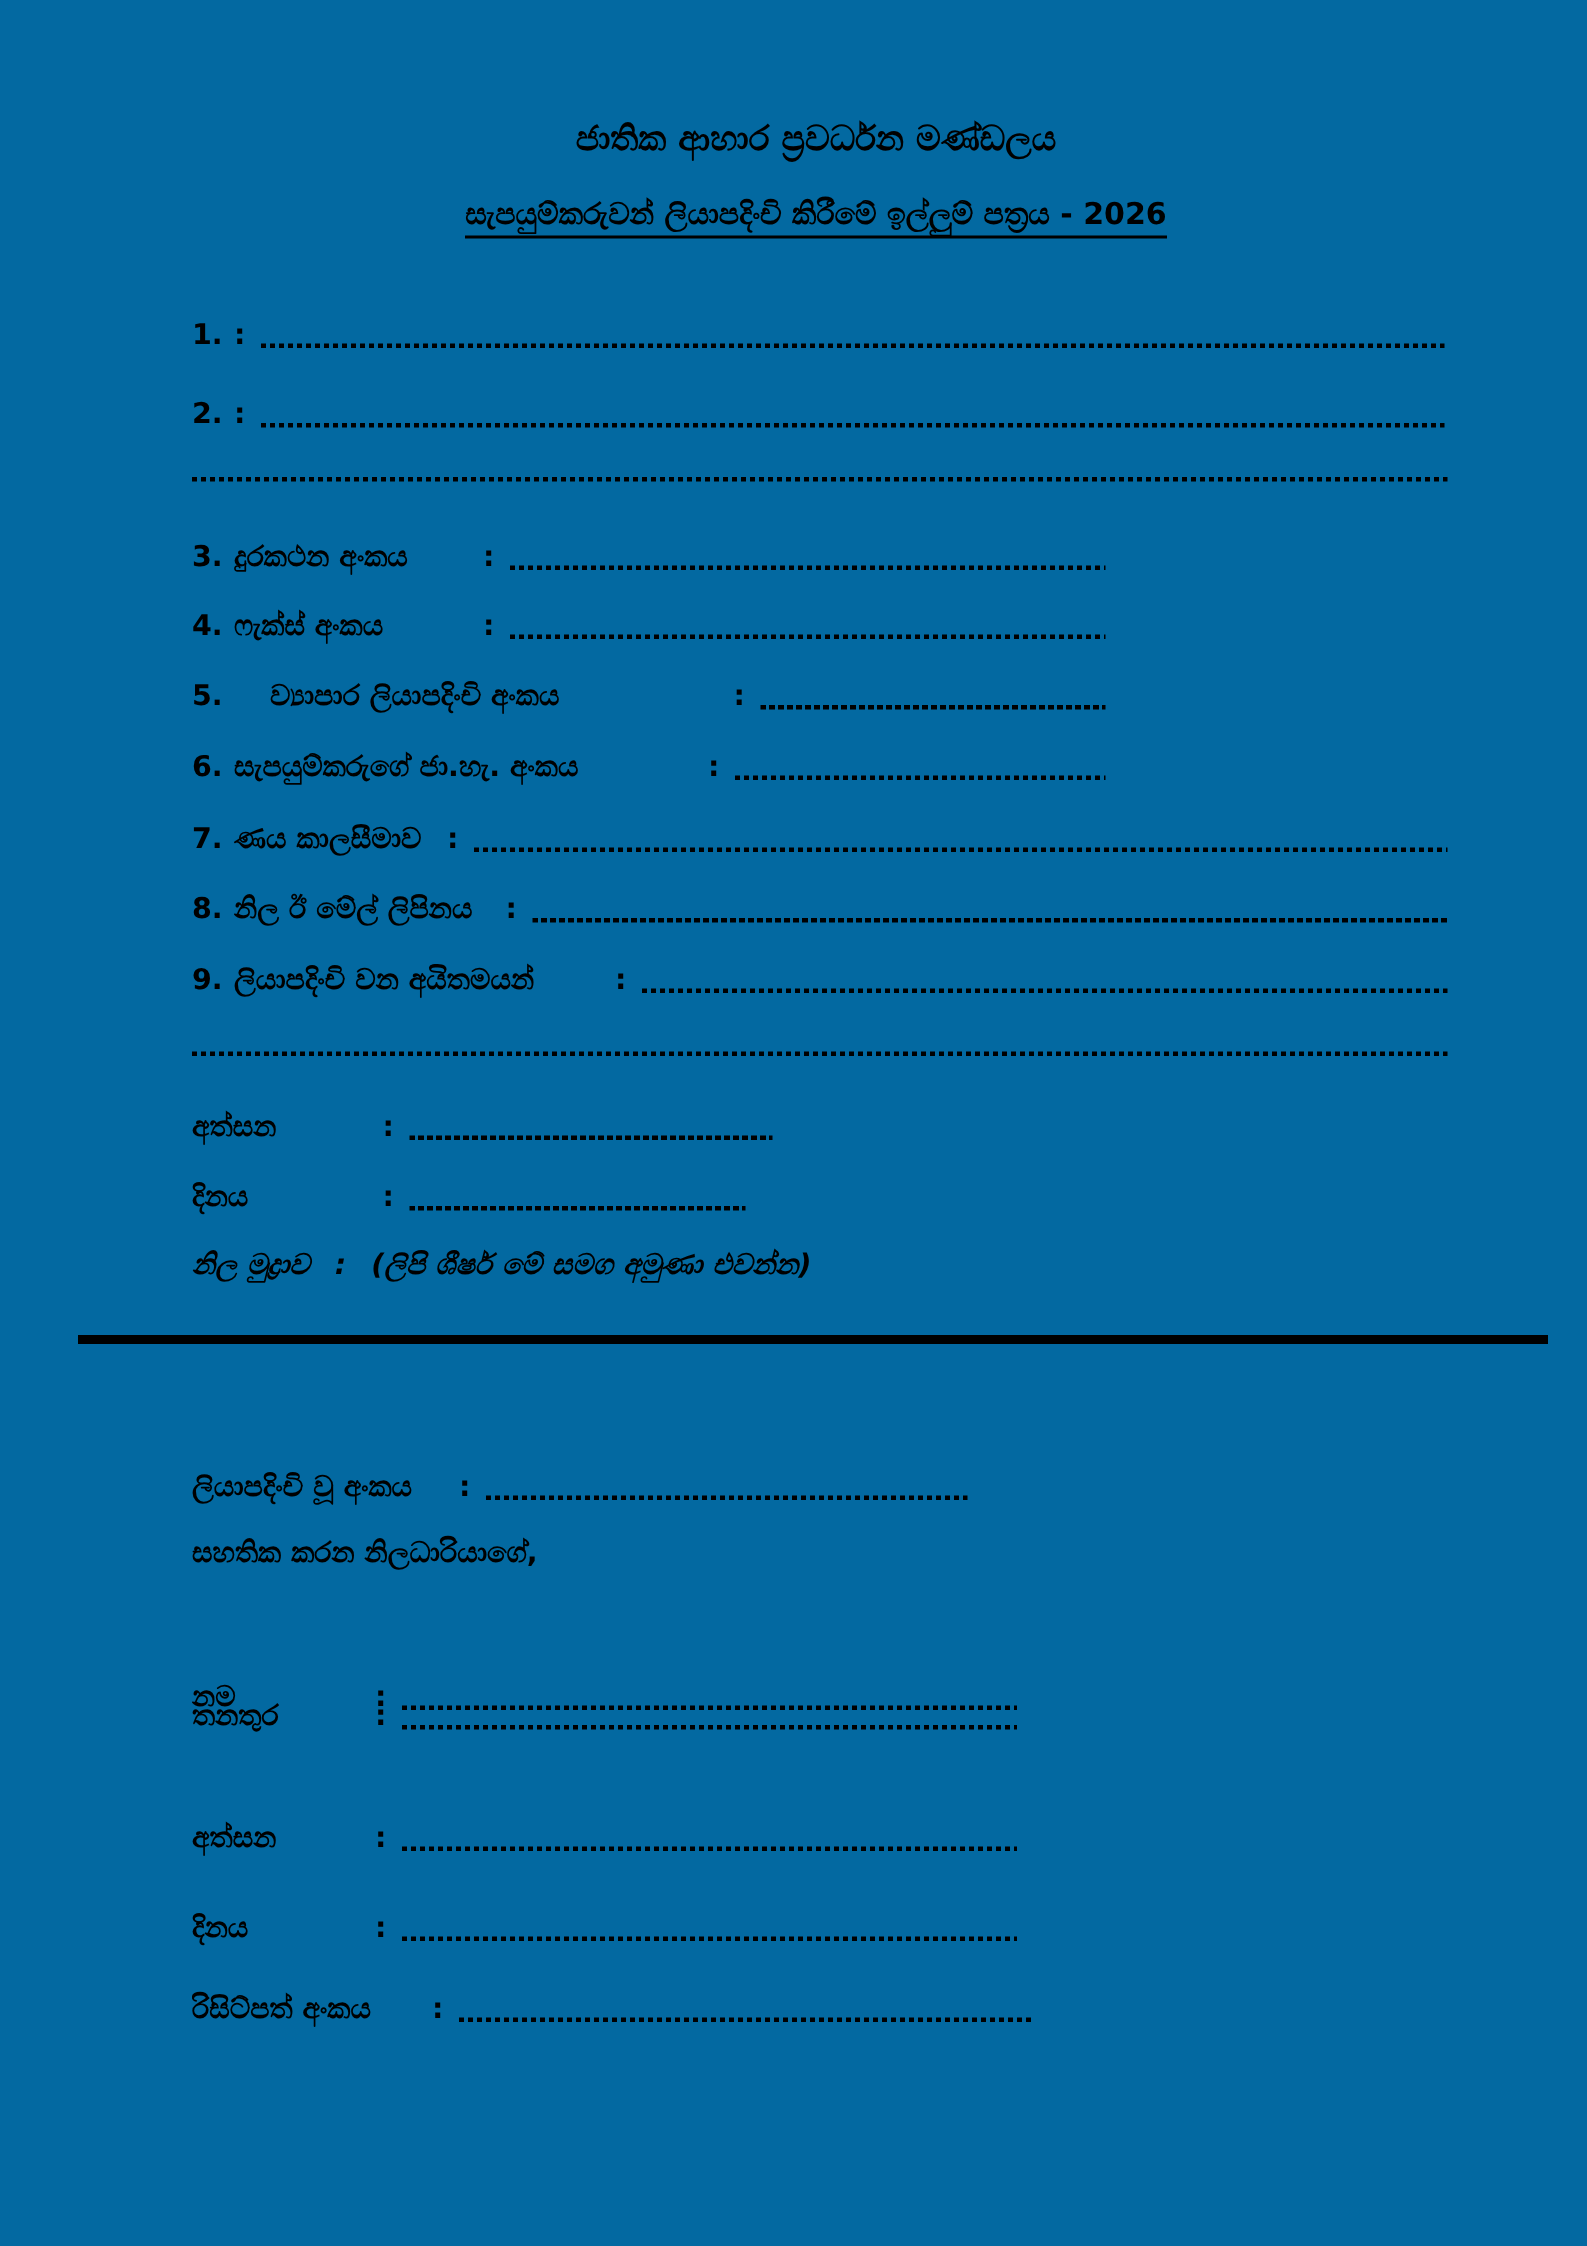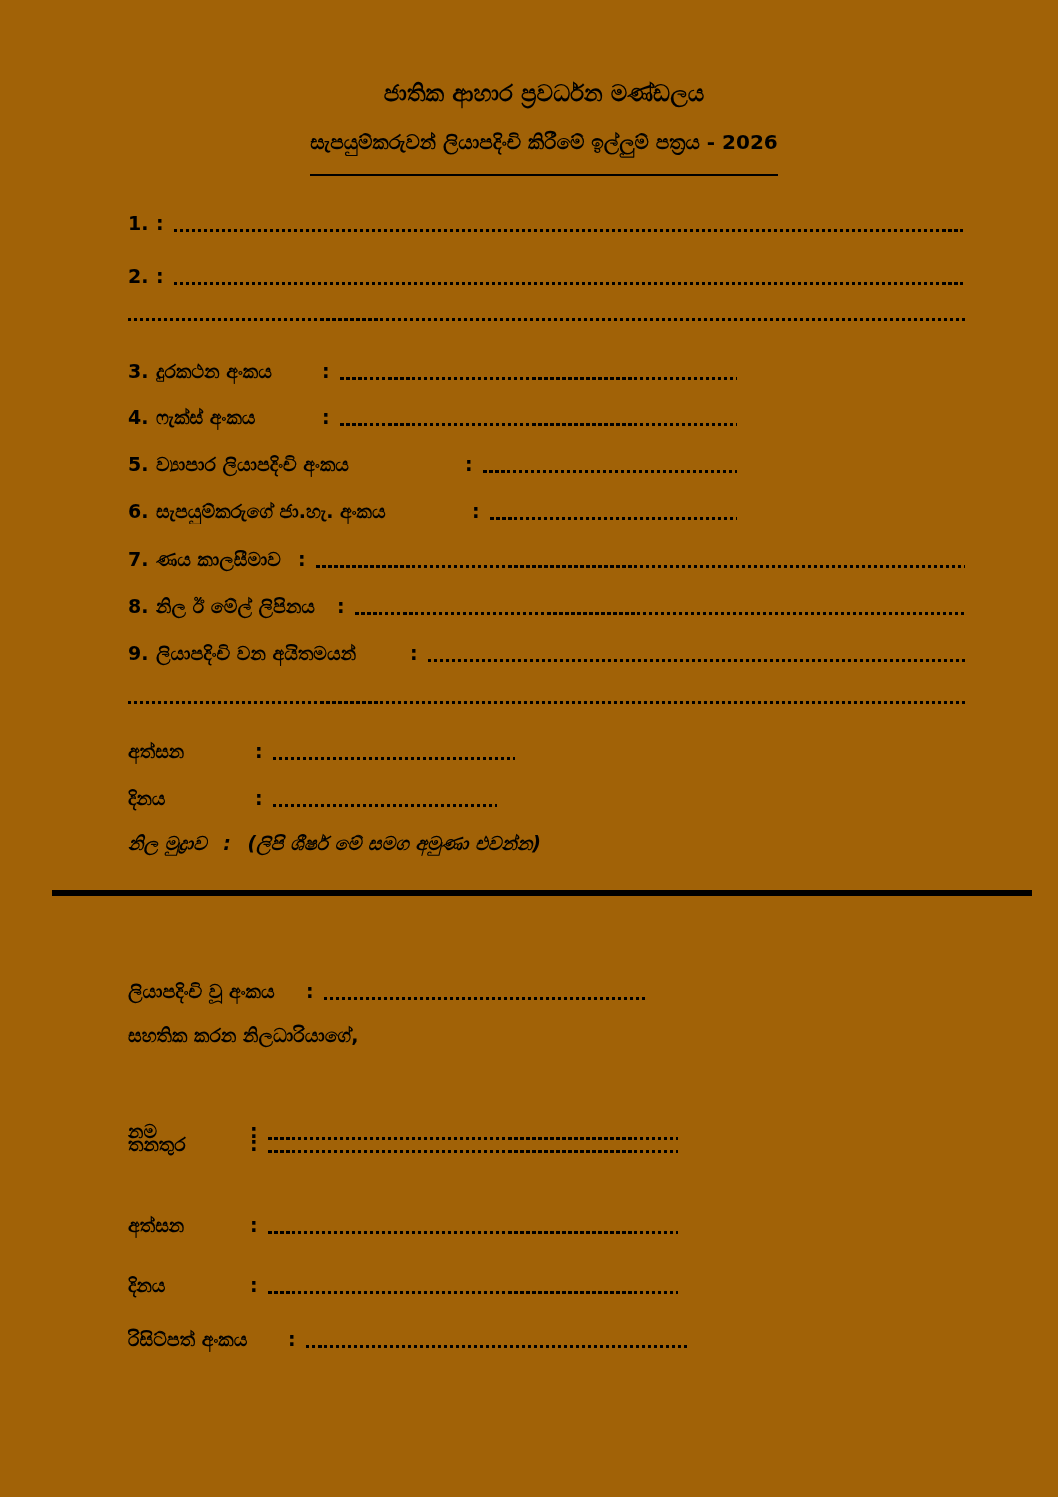"ජාතික ආහාර ප්‍රවර්ධන මණ්ඩලය" .page { background: #a16207 -> #0369a1 }
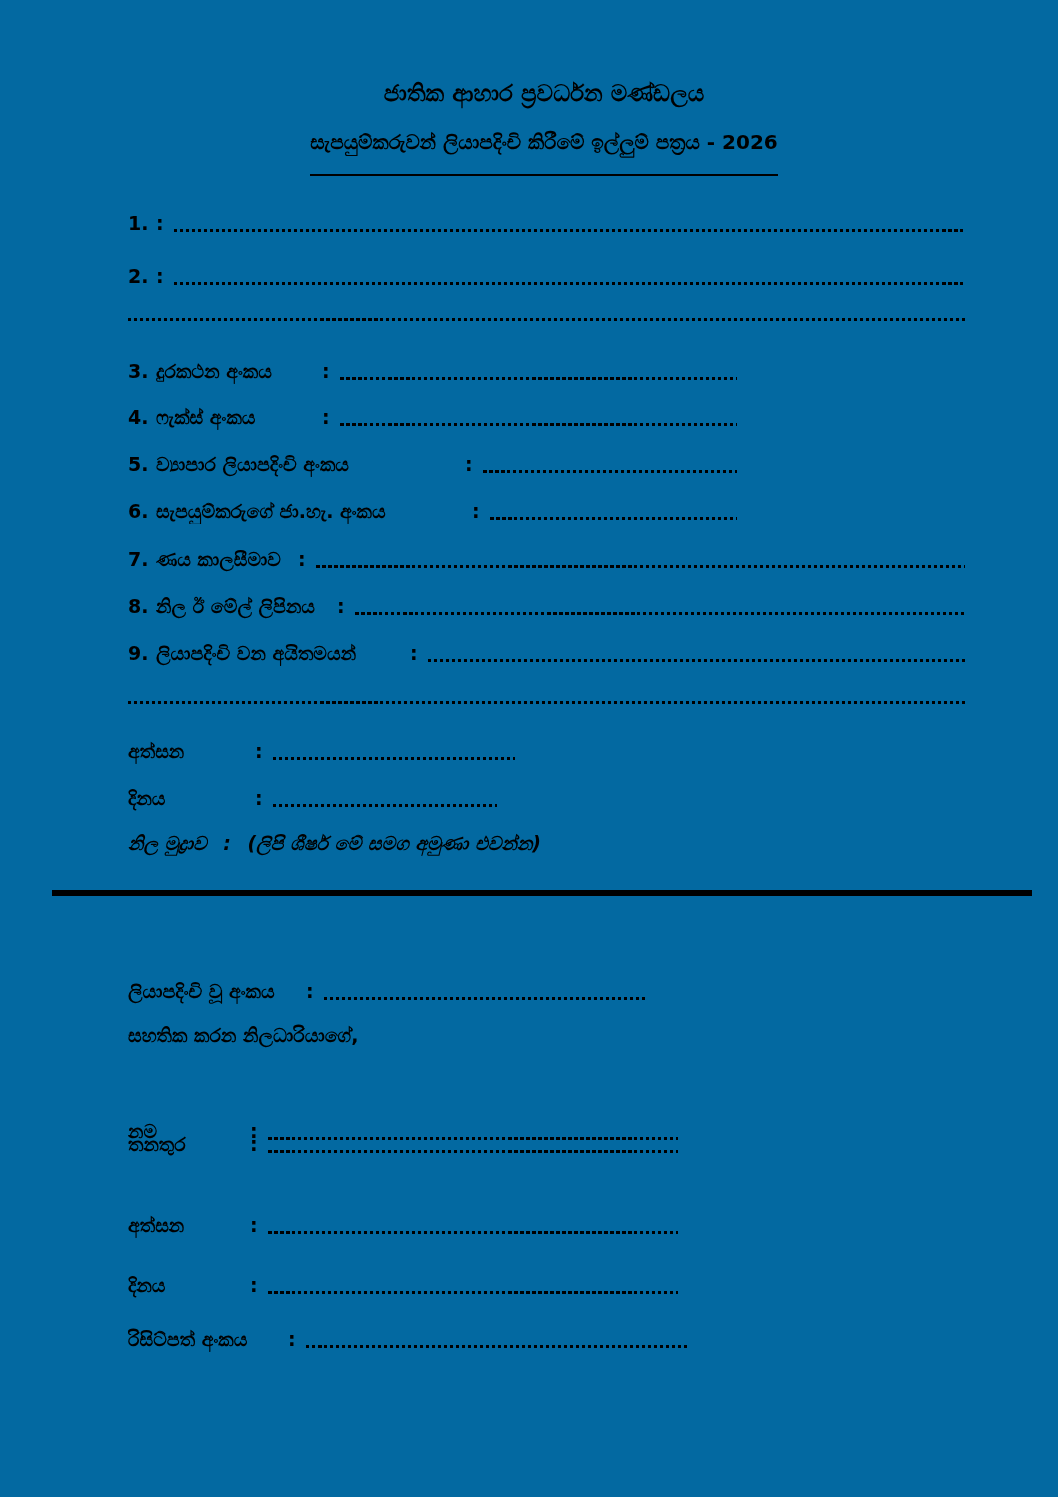"සැපයුම්කරුවන් ලියාපදිංචි කිරීමේ ඉල්ලුම්" .uline { padding-bottom: 20px -> 3px }
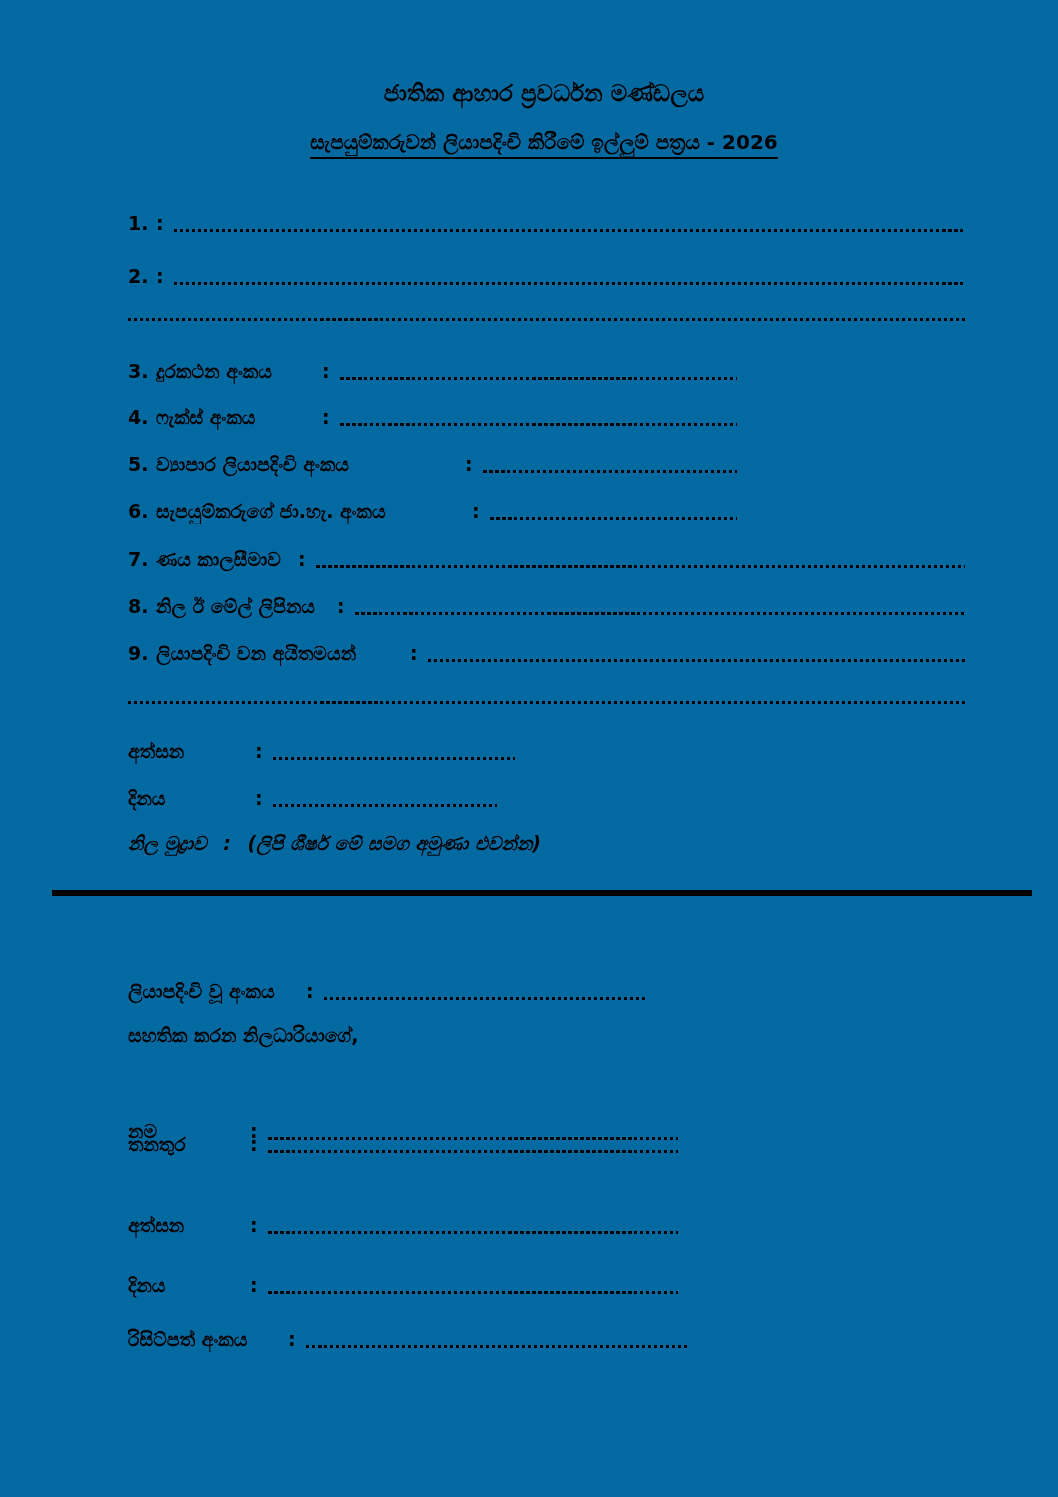"ව්‍යාපාර ලියාපදිංචි අංකය" span.lbl { margin-left: none -> 24px }
